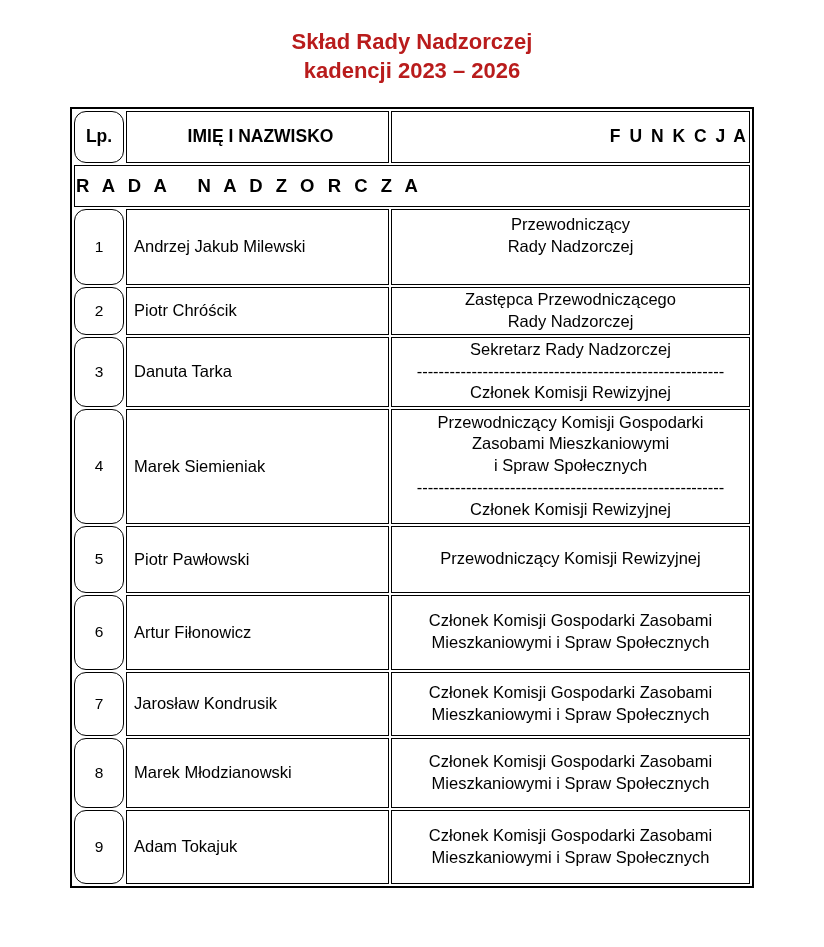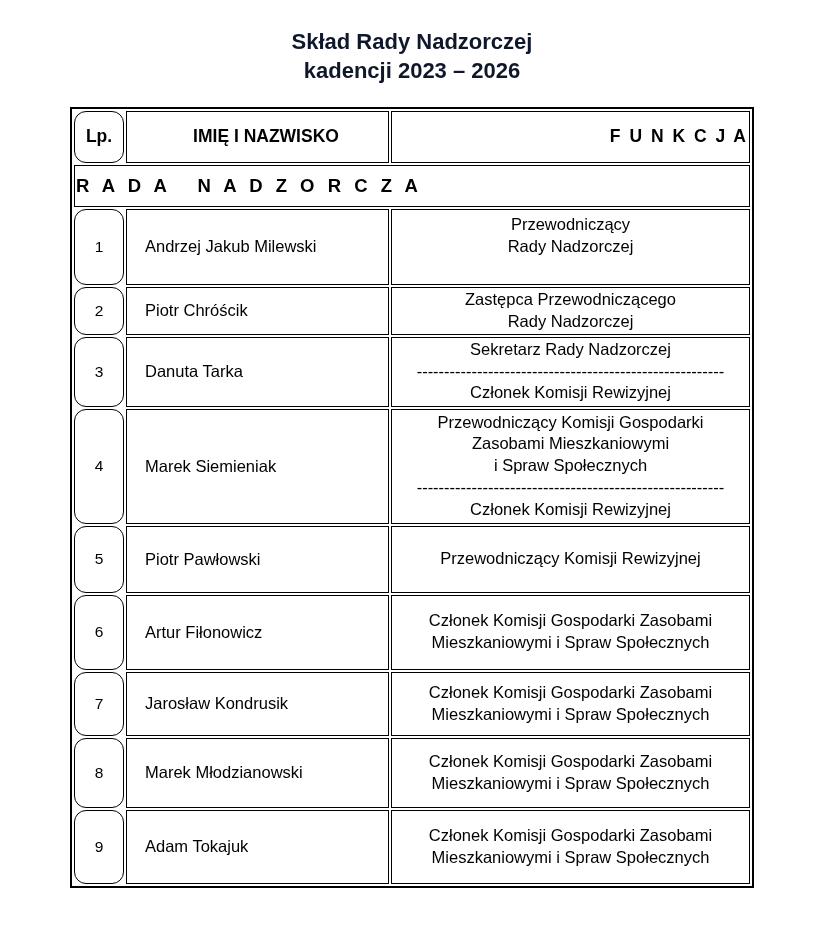"Skład Rady Nadzorczej" div.doc-title { color: #0f172a -> #b91c1c }
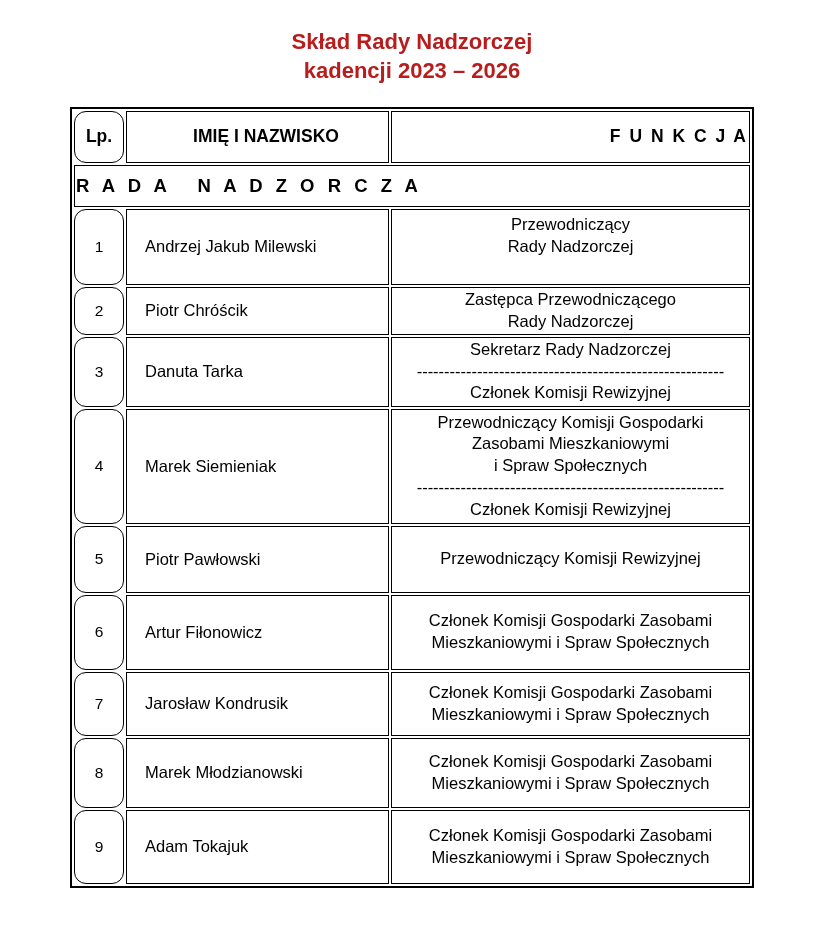"IMIĘ I NAZWISKO" .col-name { padding-left: 18px -> 7px }
